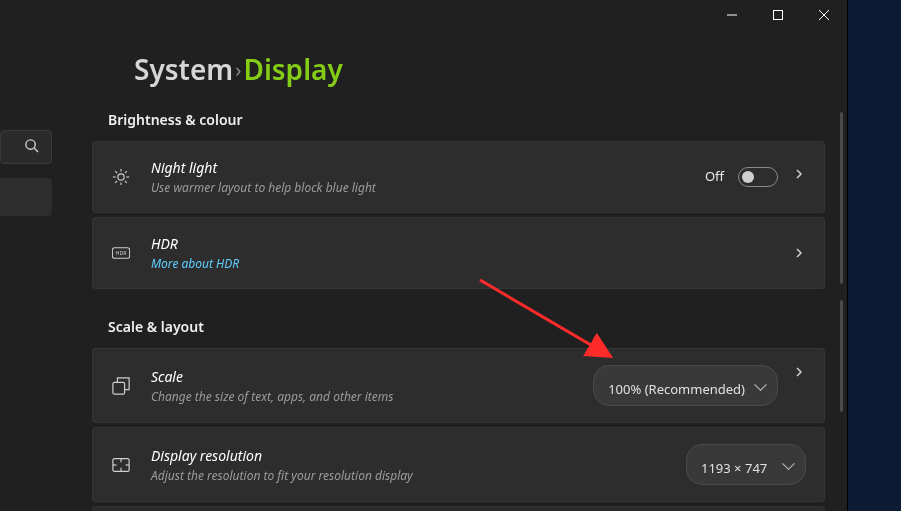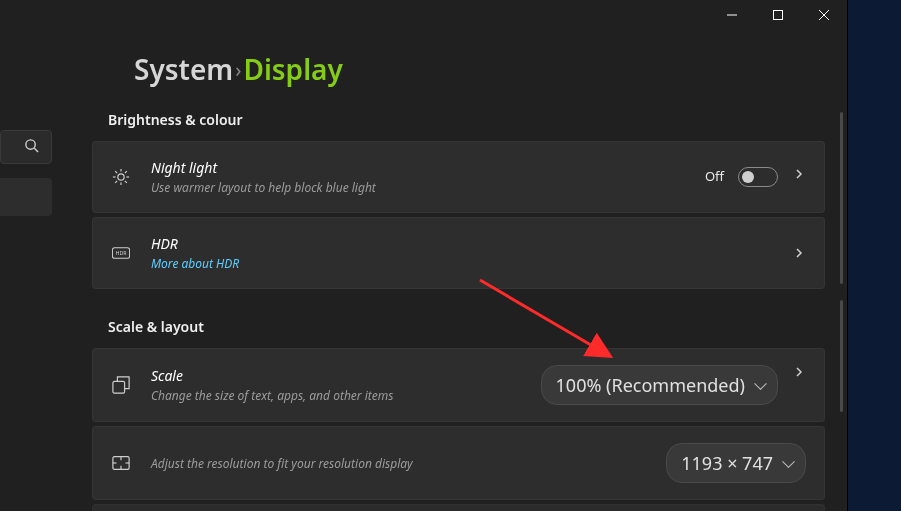"100% (Recommended)" .dropdown { font-size: 18px -> 13px; padding: 7px 32px 7px 14px -> 14px 32px 7px 14px }
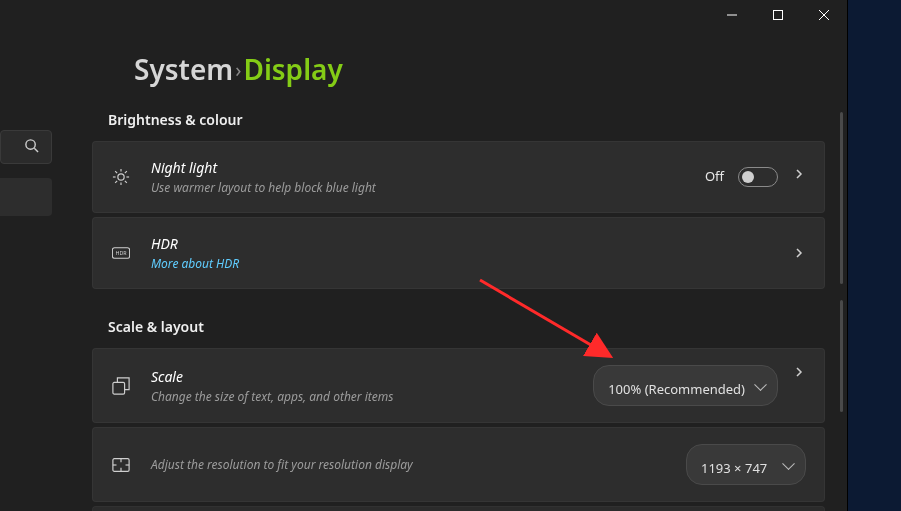"Display resolution" span.title { html: none -> <span>Display resolution</span> }
